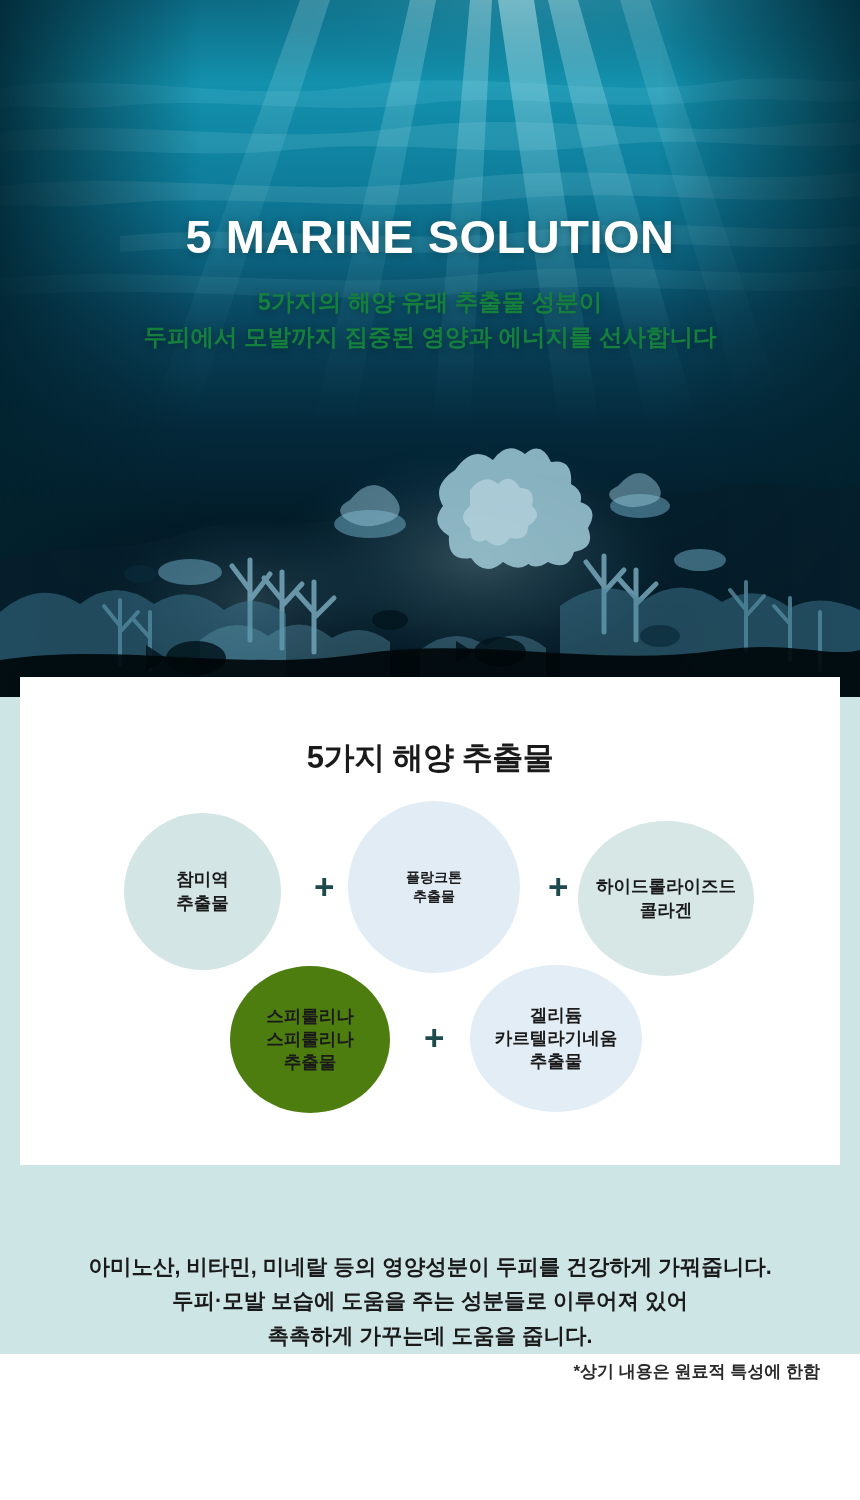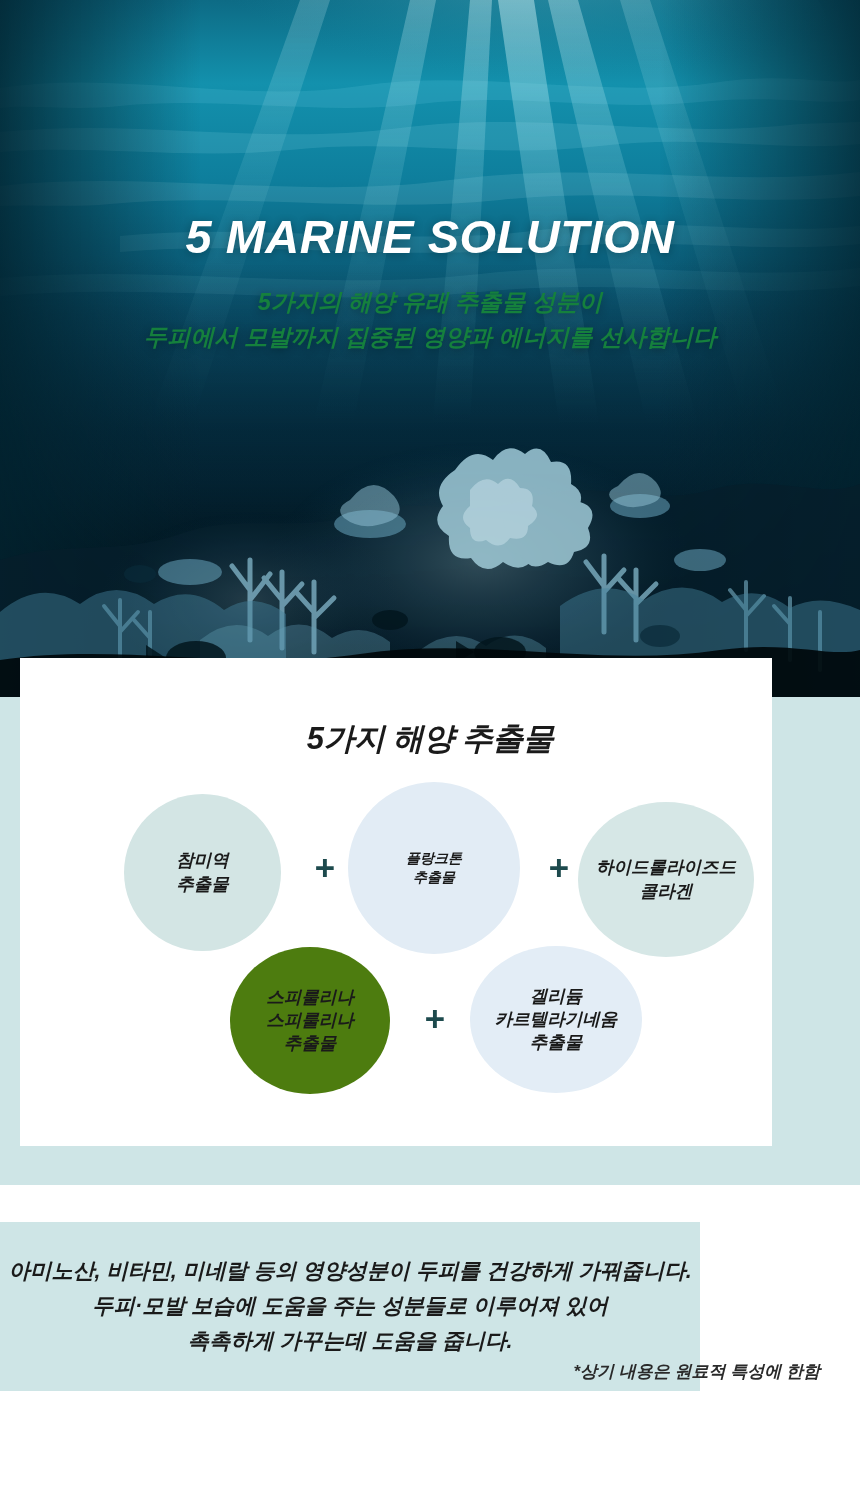"5 MARINE SOLUTION" .page { font-style: italic -> none }
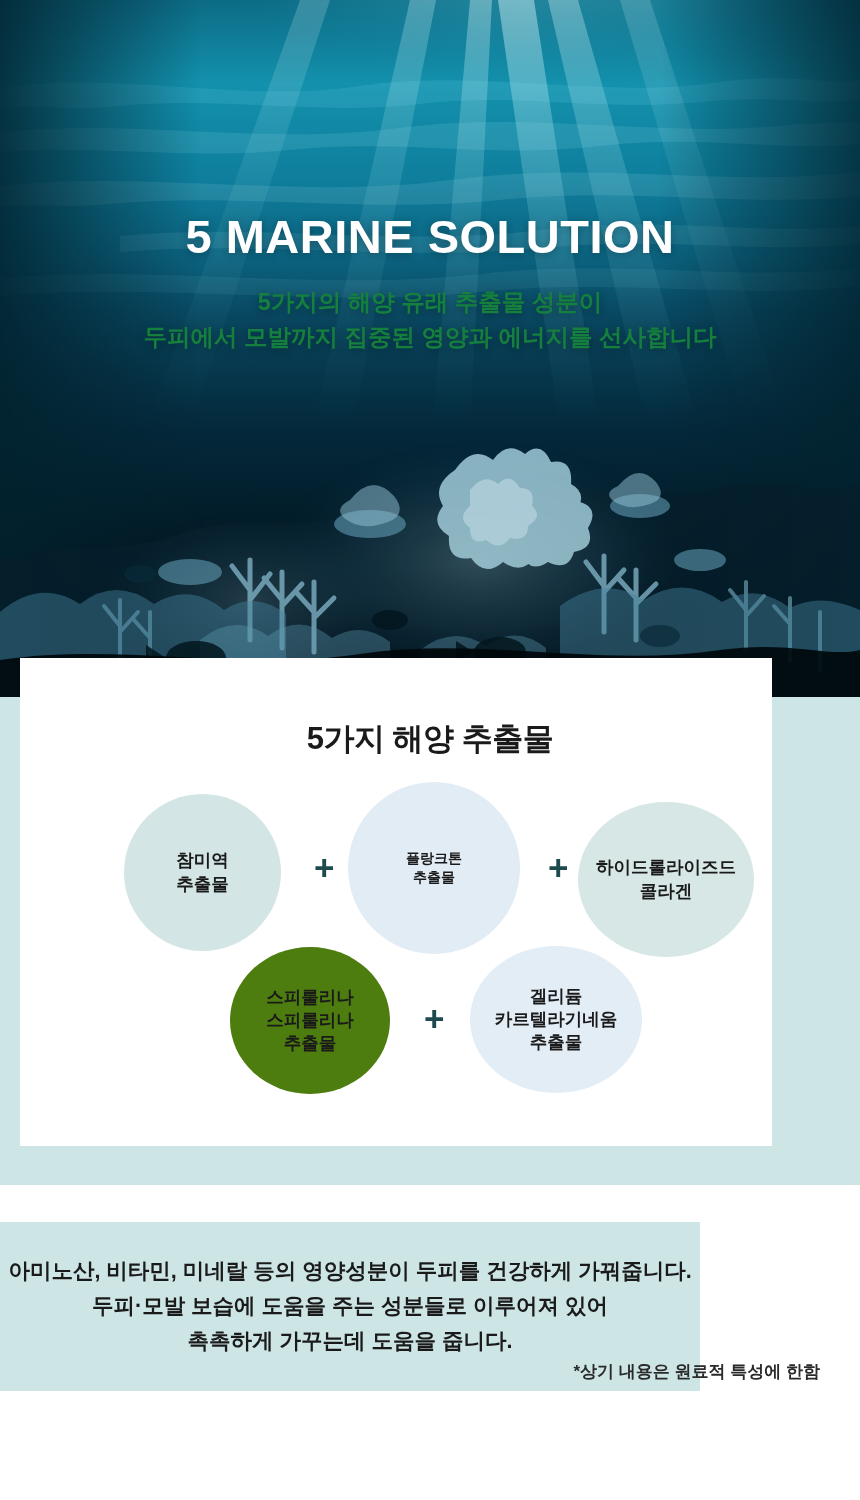"5가지 해양 추출물" .panel { top: 658px -> 677px; width: 752px -> 820px }
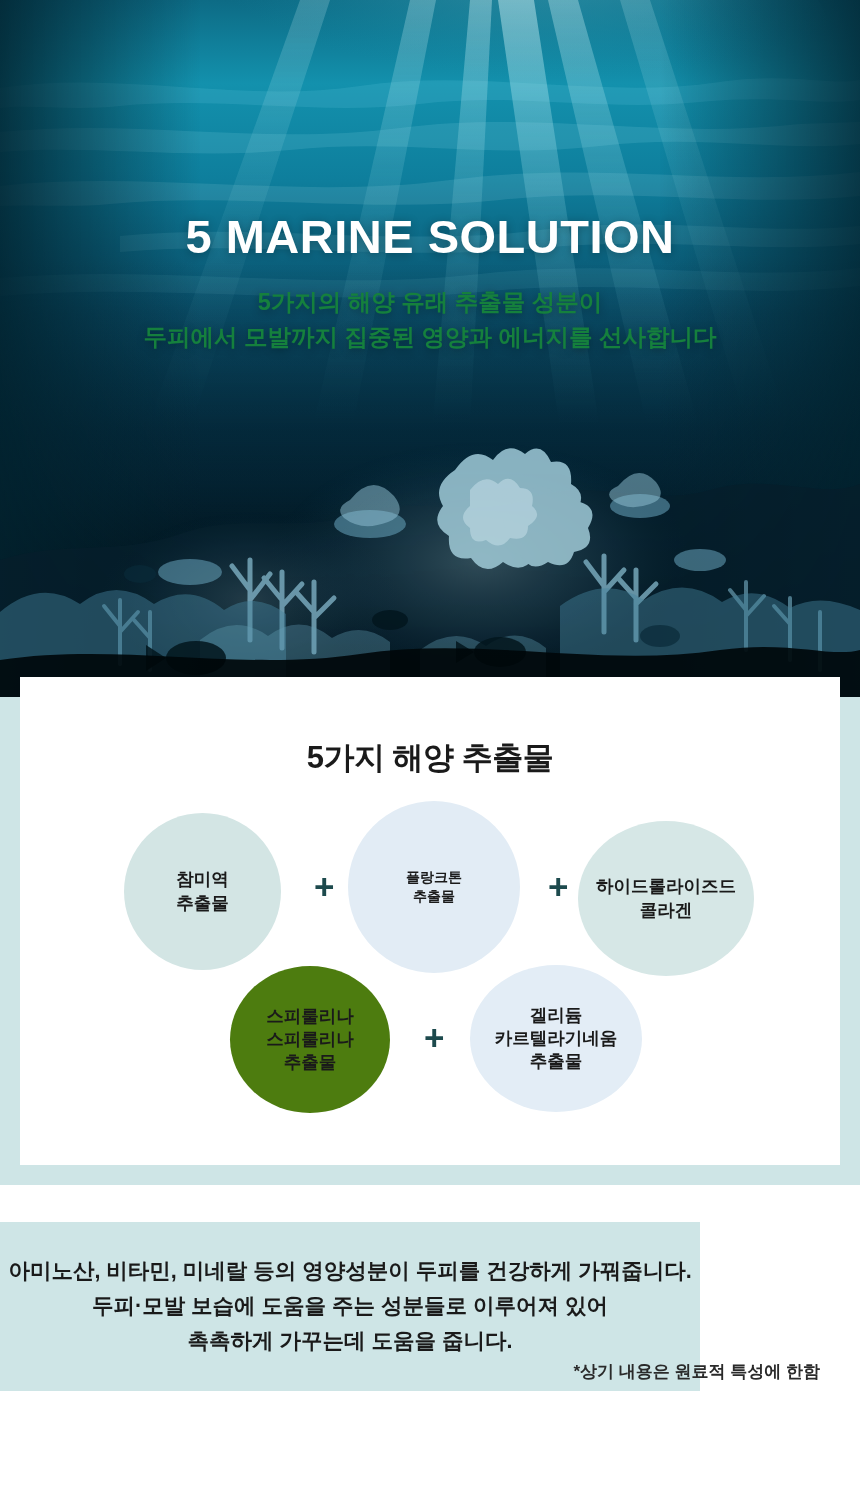"아미노산, 비타민, 미네랄 등의 영양성분이" .band { align-items: center -> flex-end; margin-top: 37px -> none; width: 700px -> 860px }
